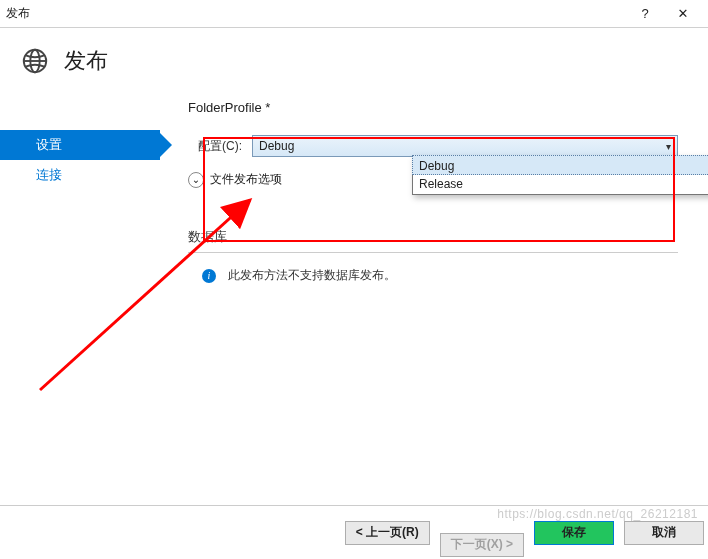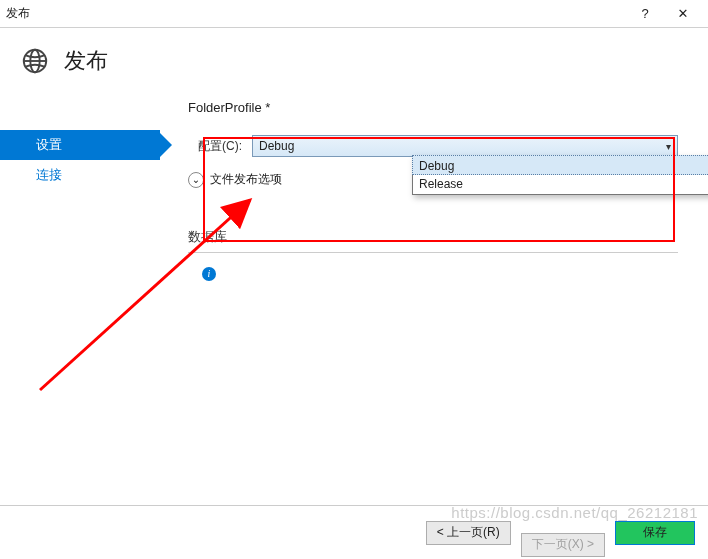"此发布方法不支持数据库发布。" span { html: none -> <span>此发布方法不支持数据库发布。</span> }
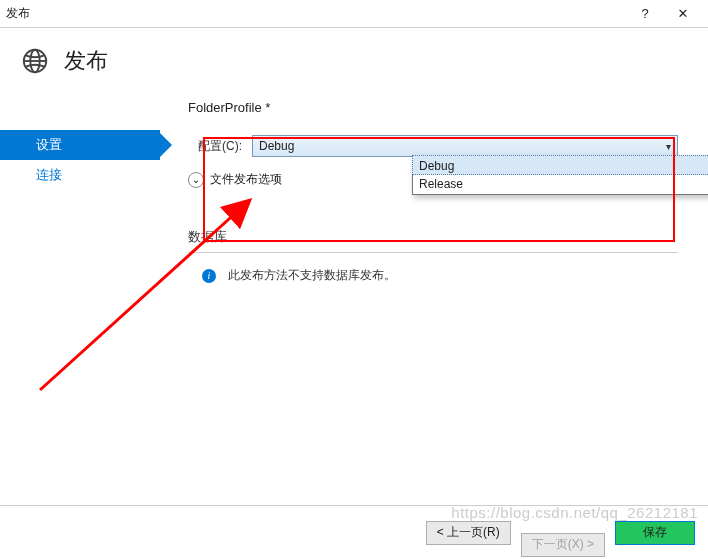"https://blog.csdn.net/qq_26212181" .watermark { font-size: 15px -> 12px }
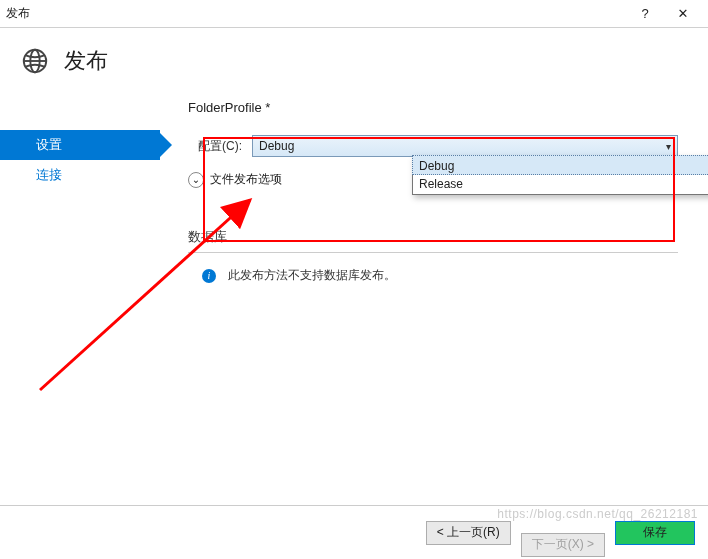"< 上一页(R)" .footer { font-weight: none -> bold; padding-right: 13px -> 4px }
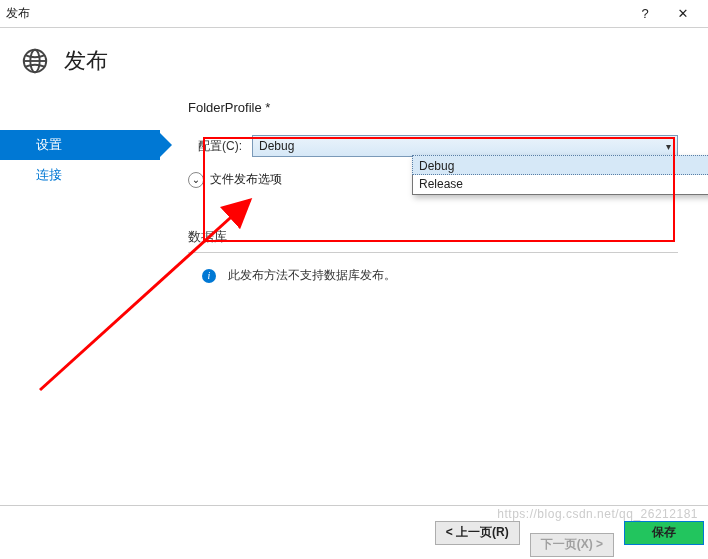"取消" div.btn { html: none -> <div>取消</div> }
